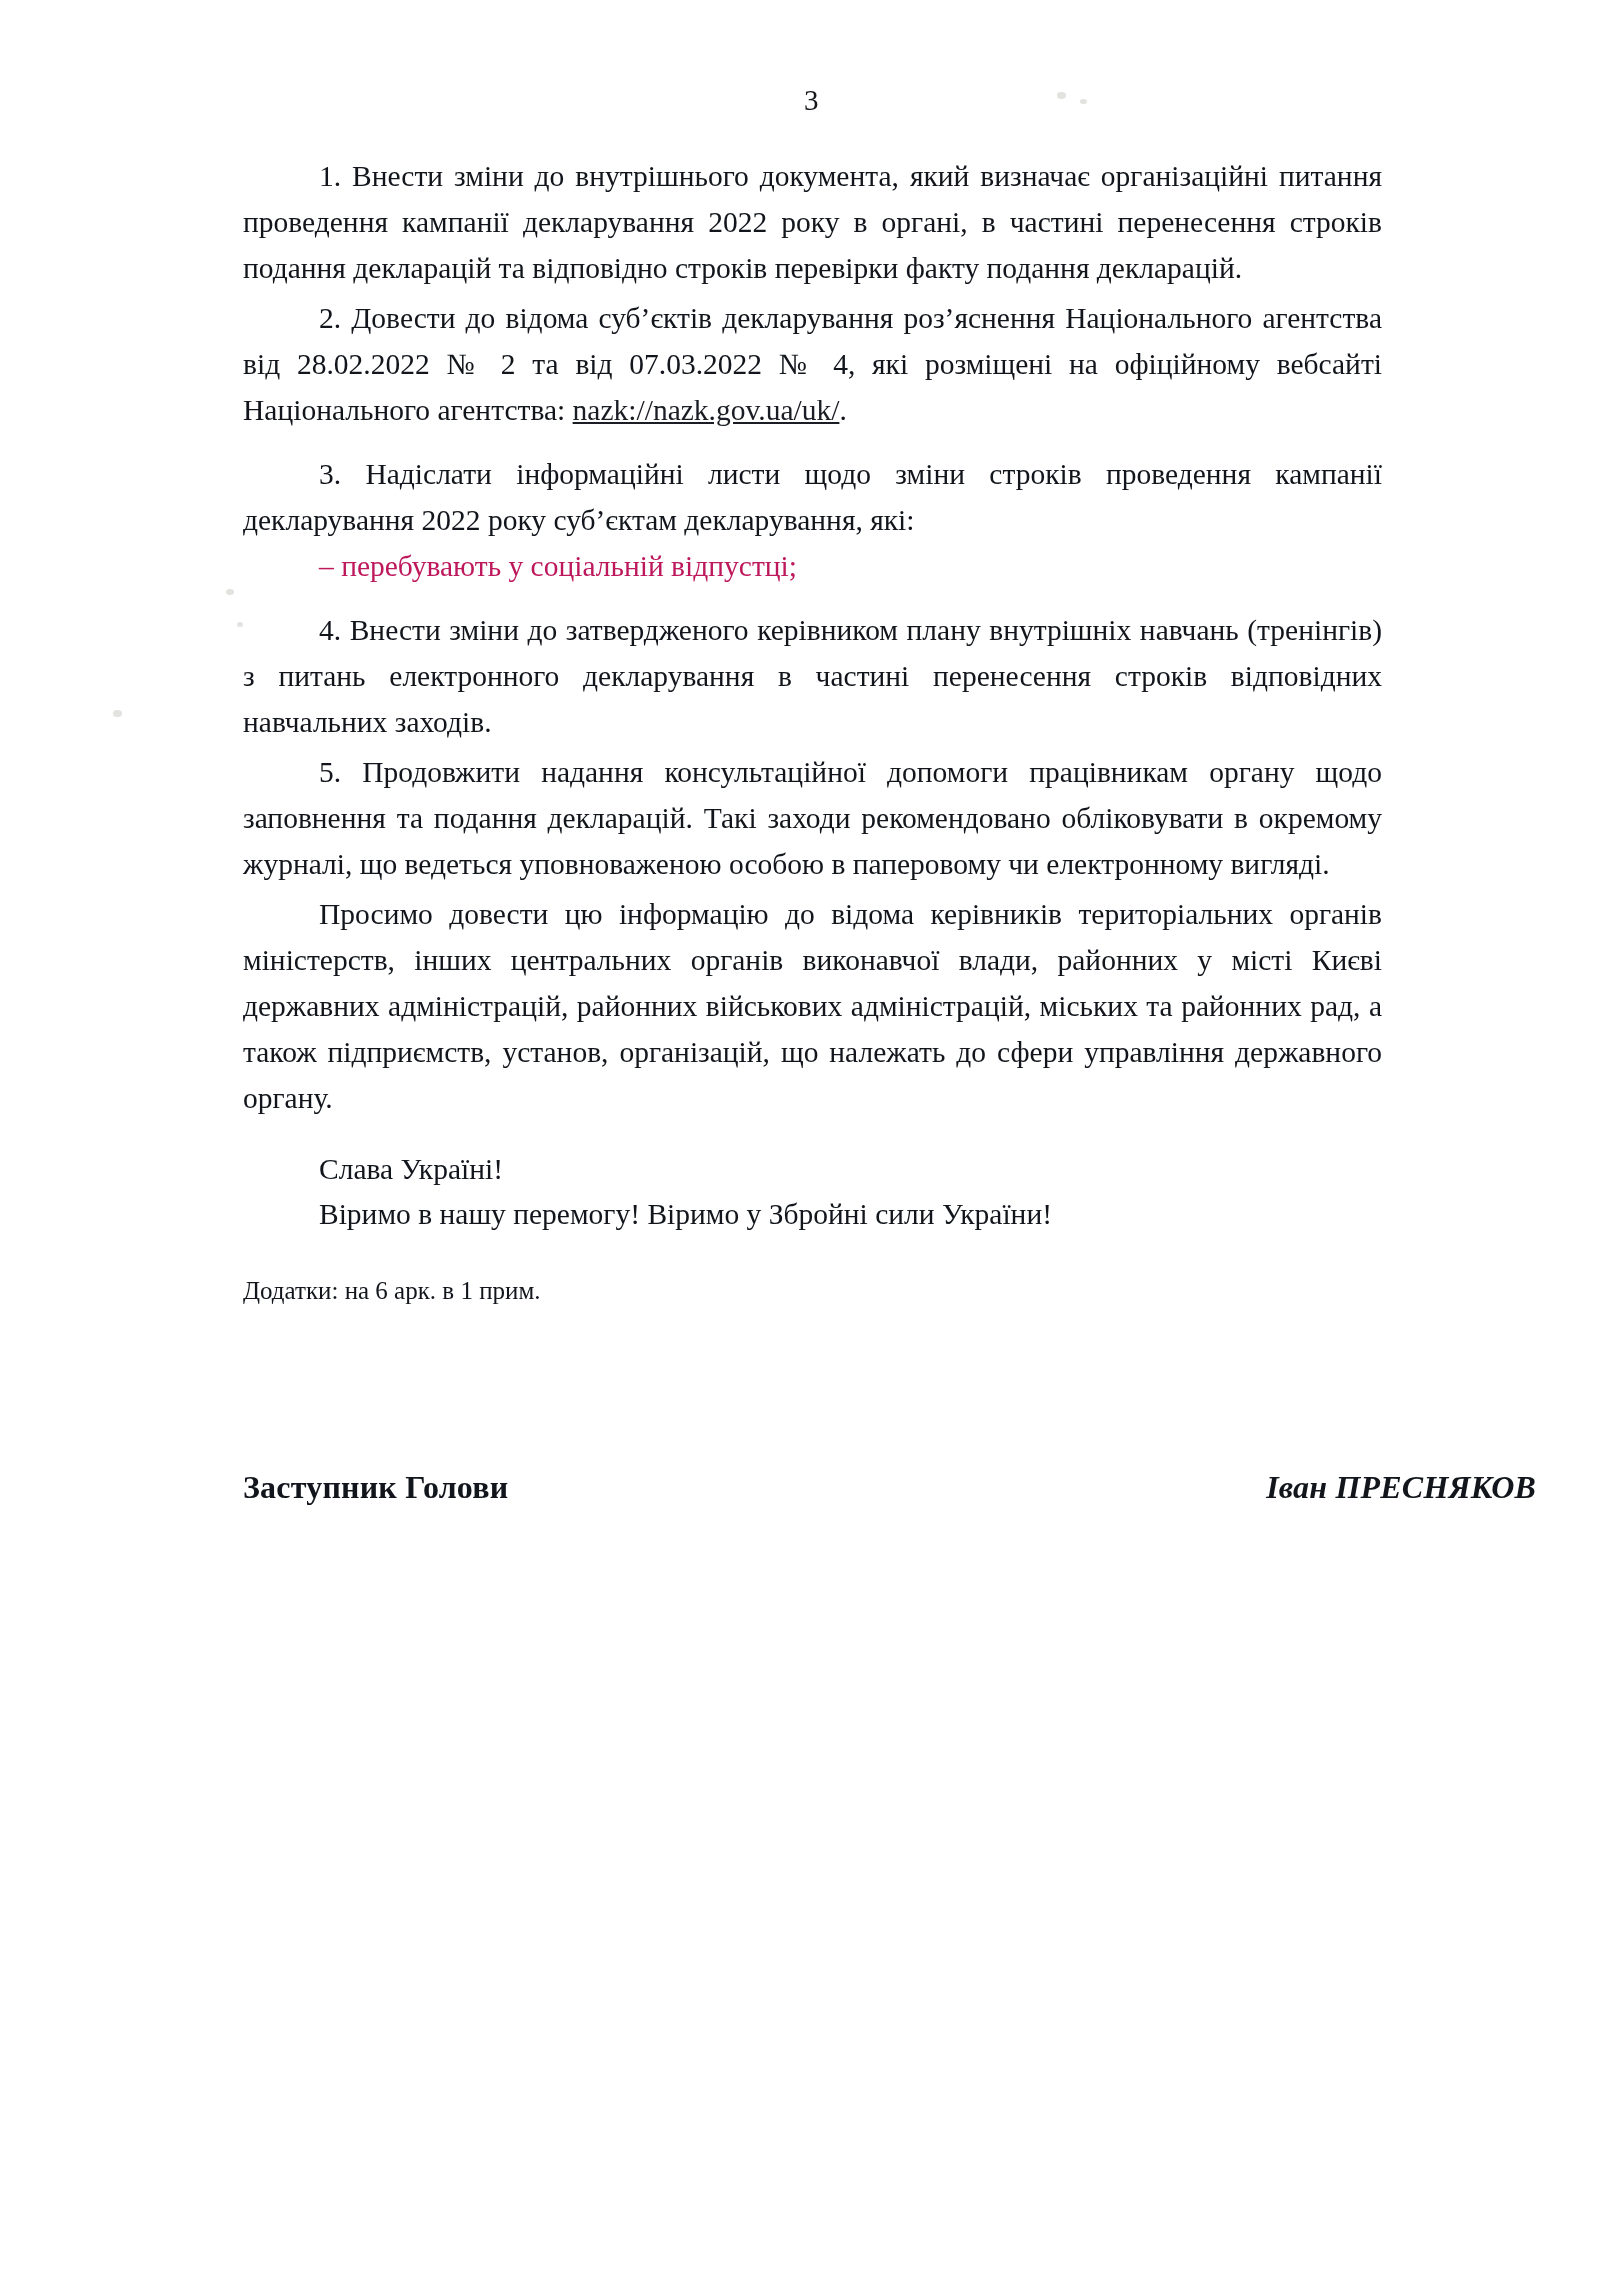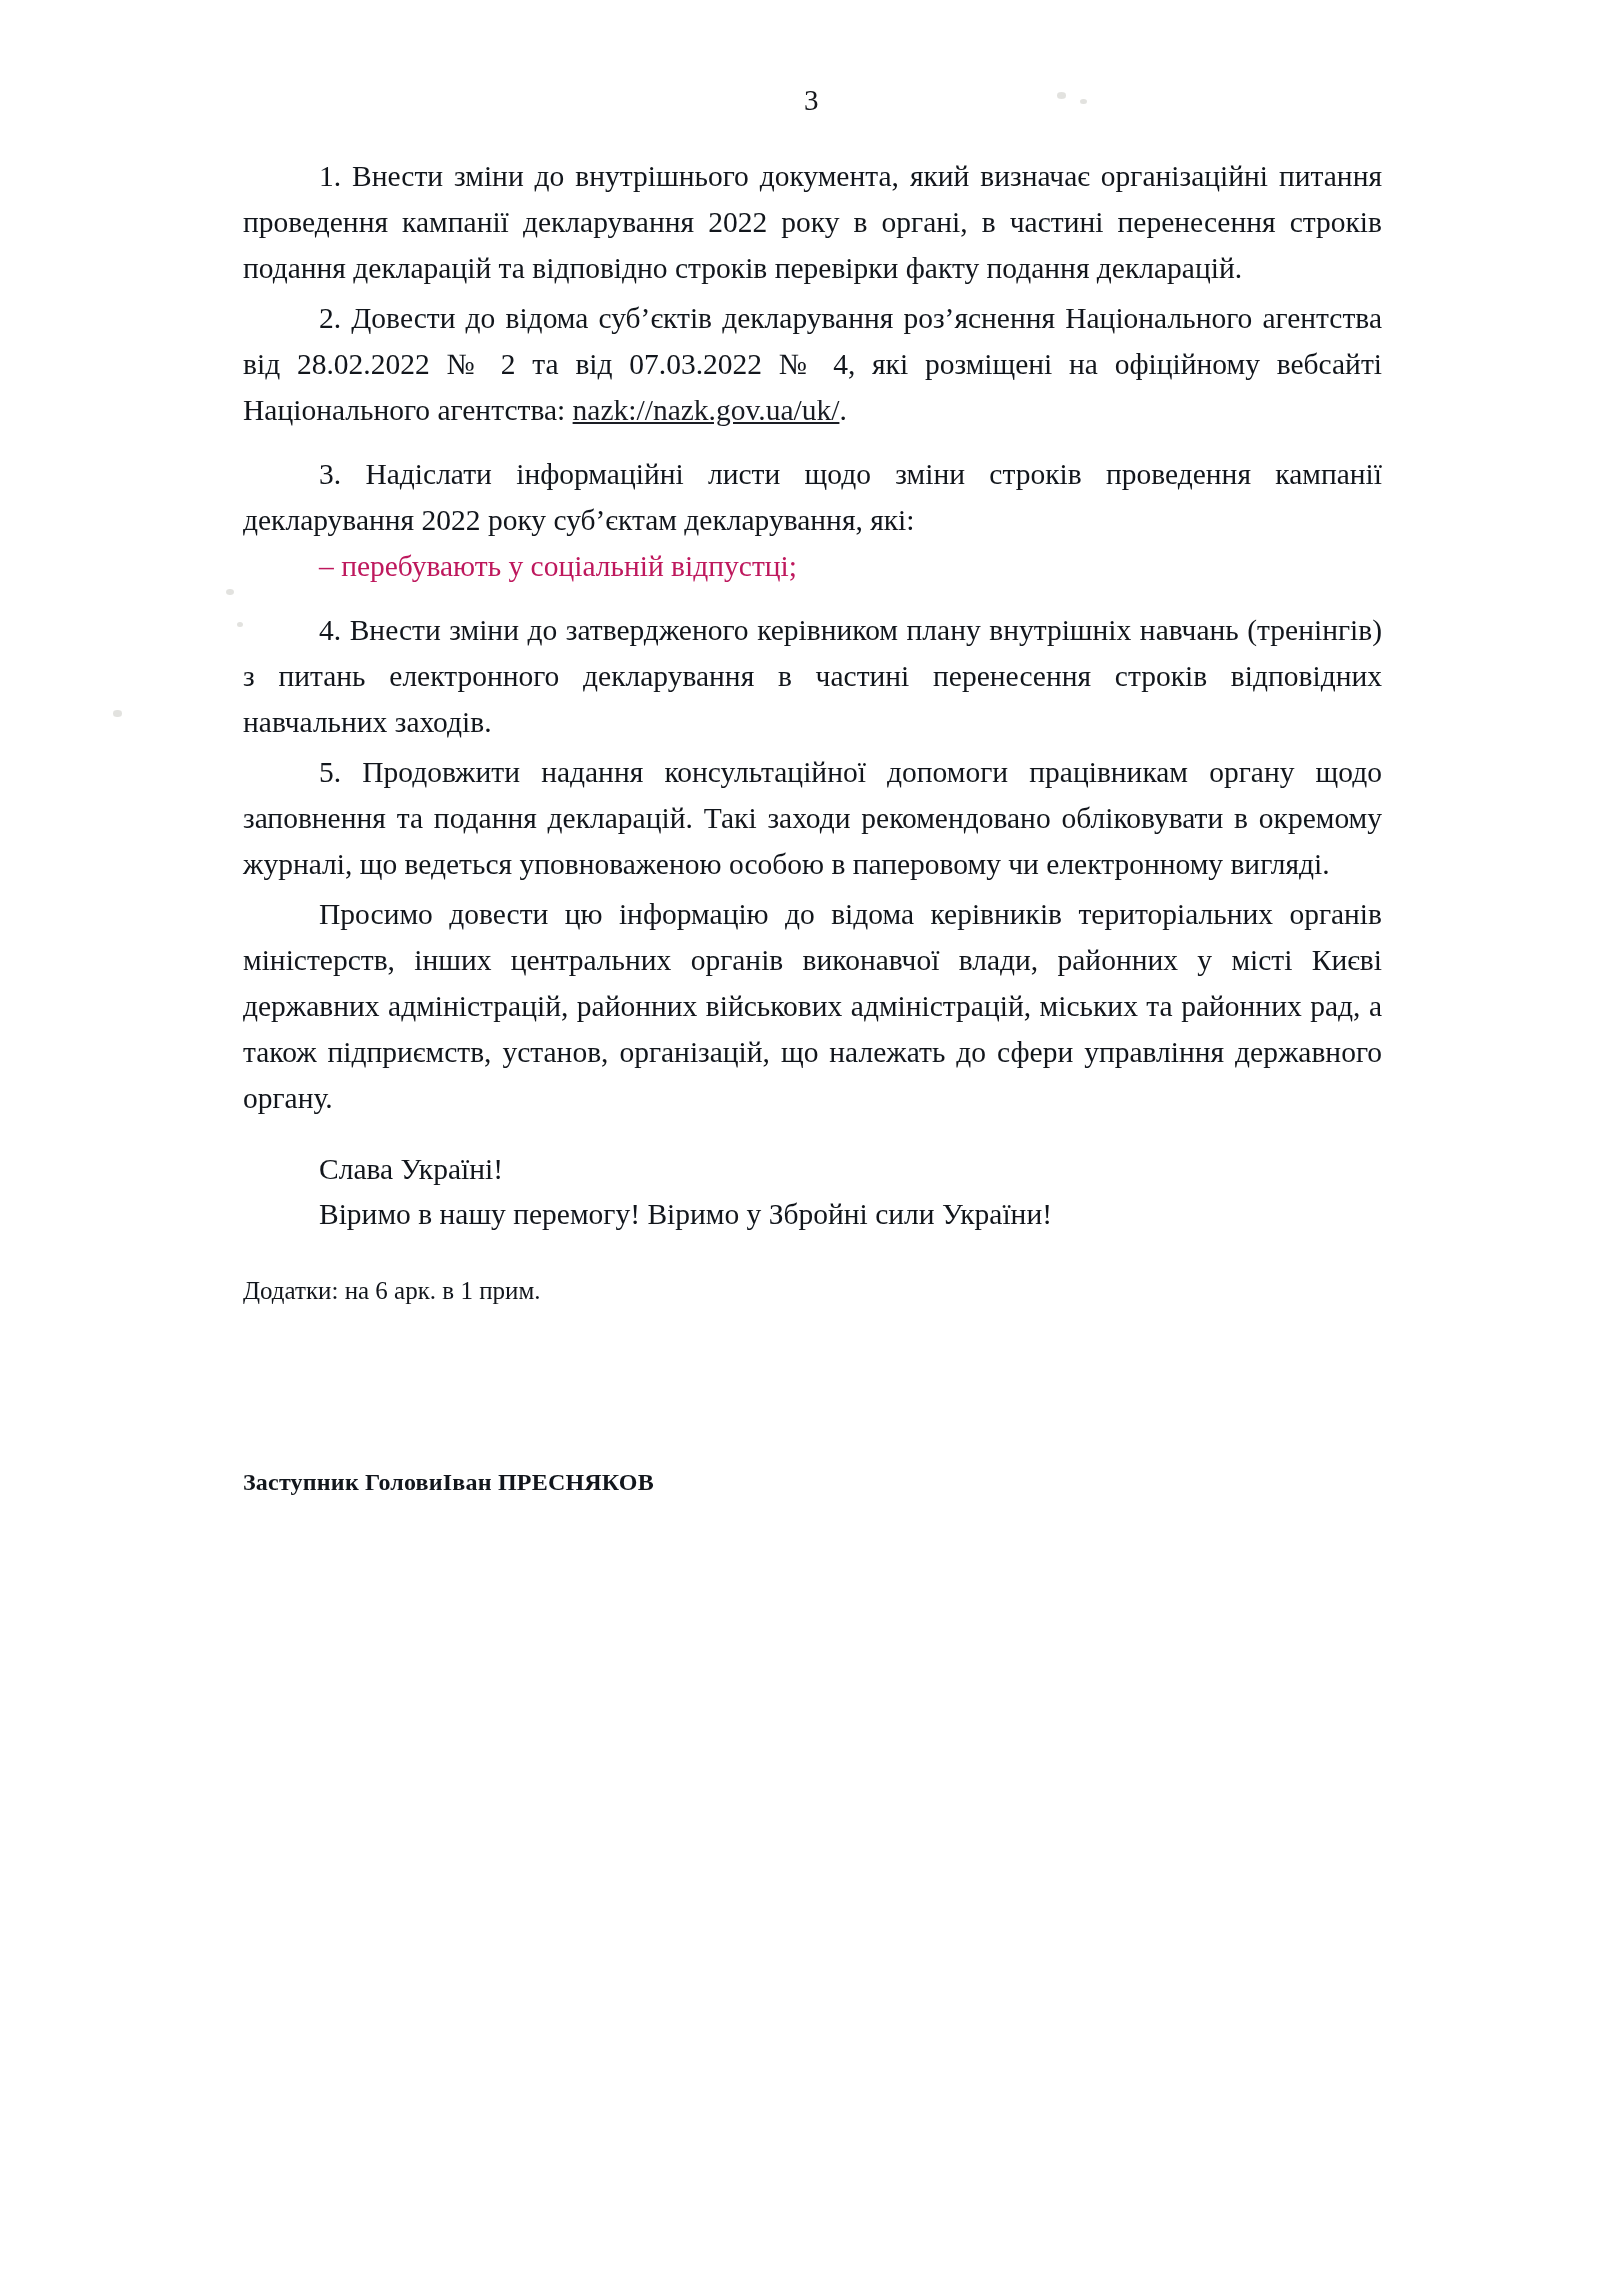"Заступник Голови" .signature { font-size: 24px -> 32px; justify-content: flex-start -> space-between }
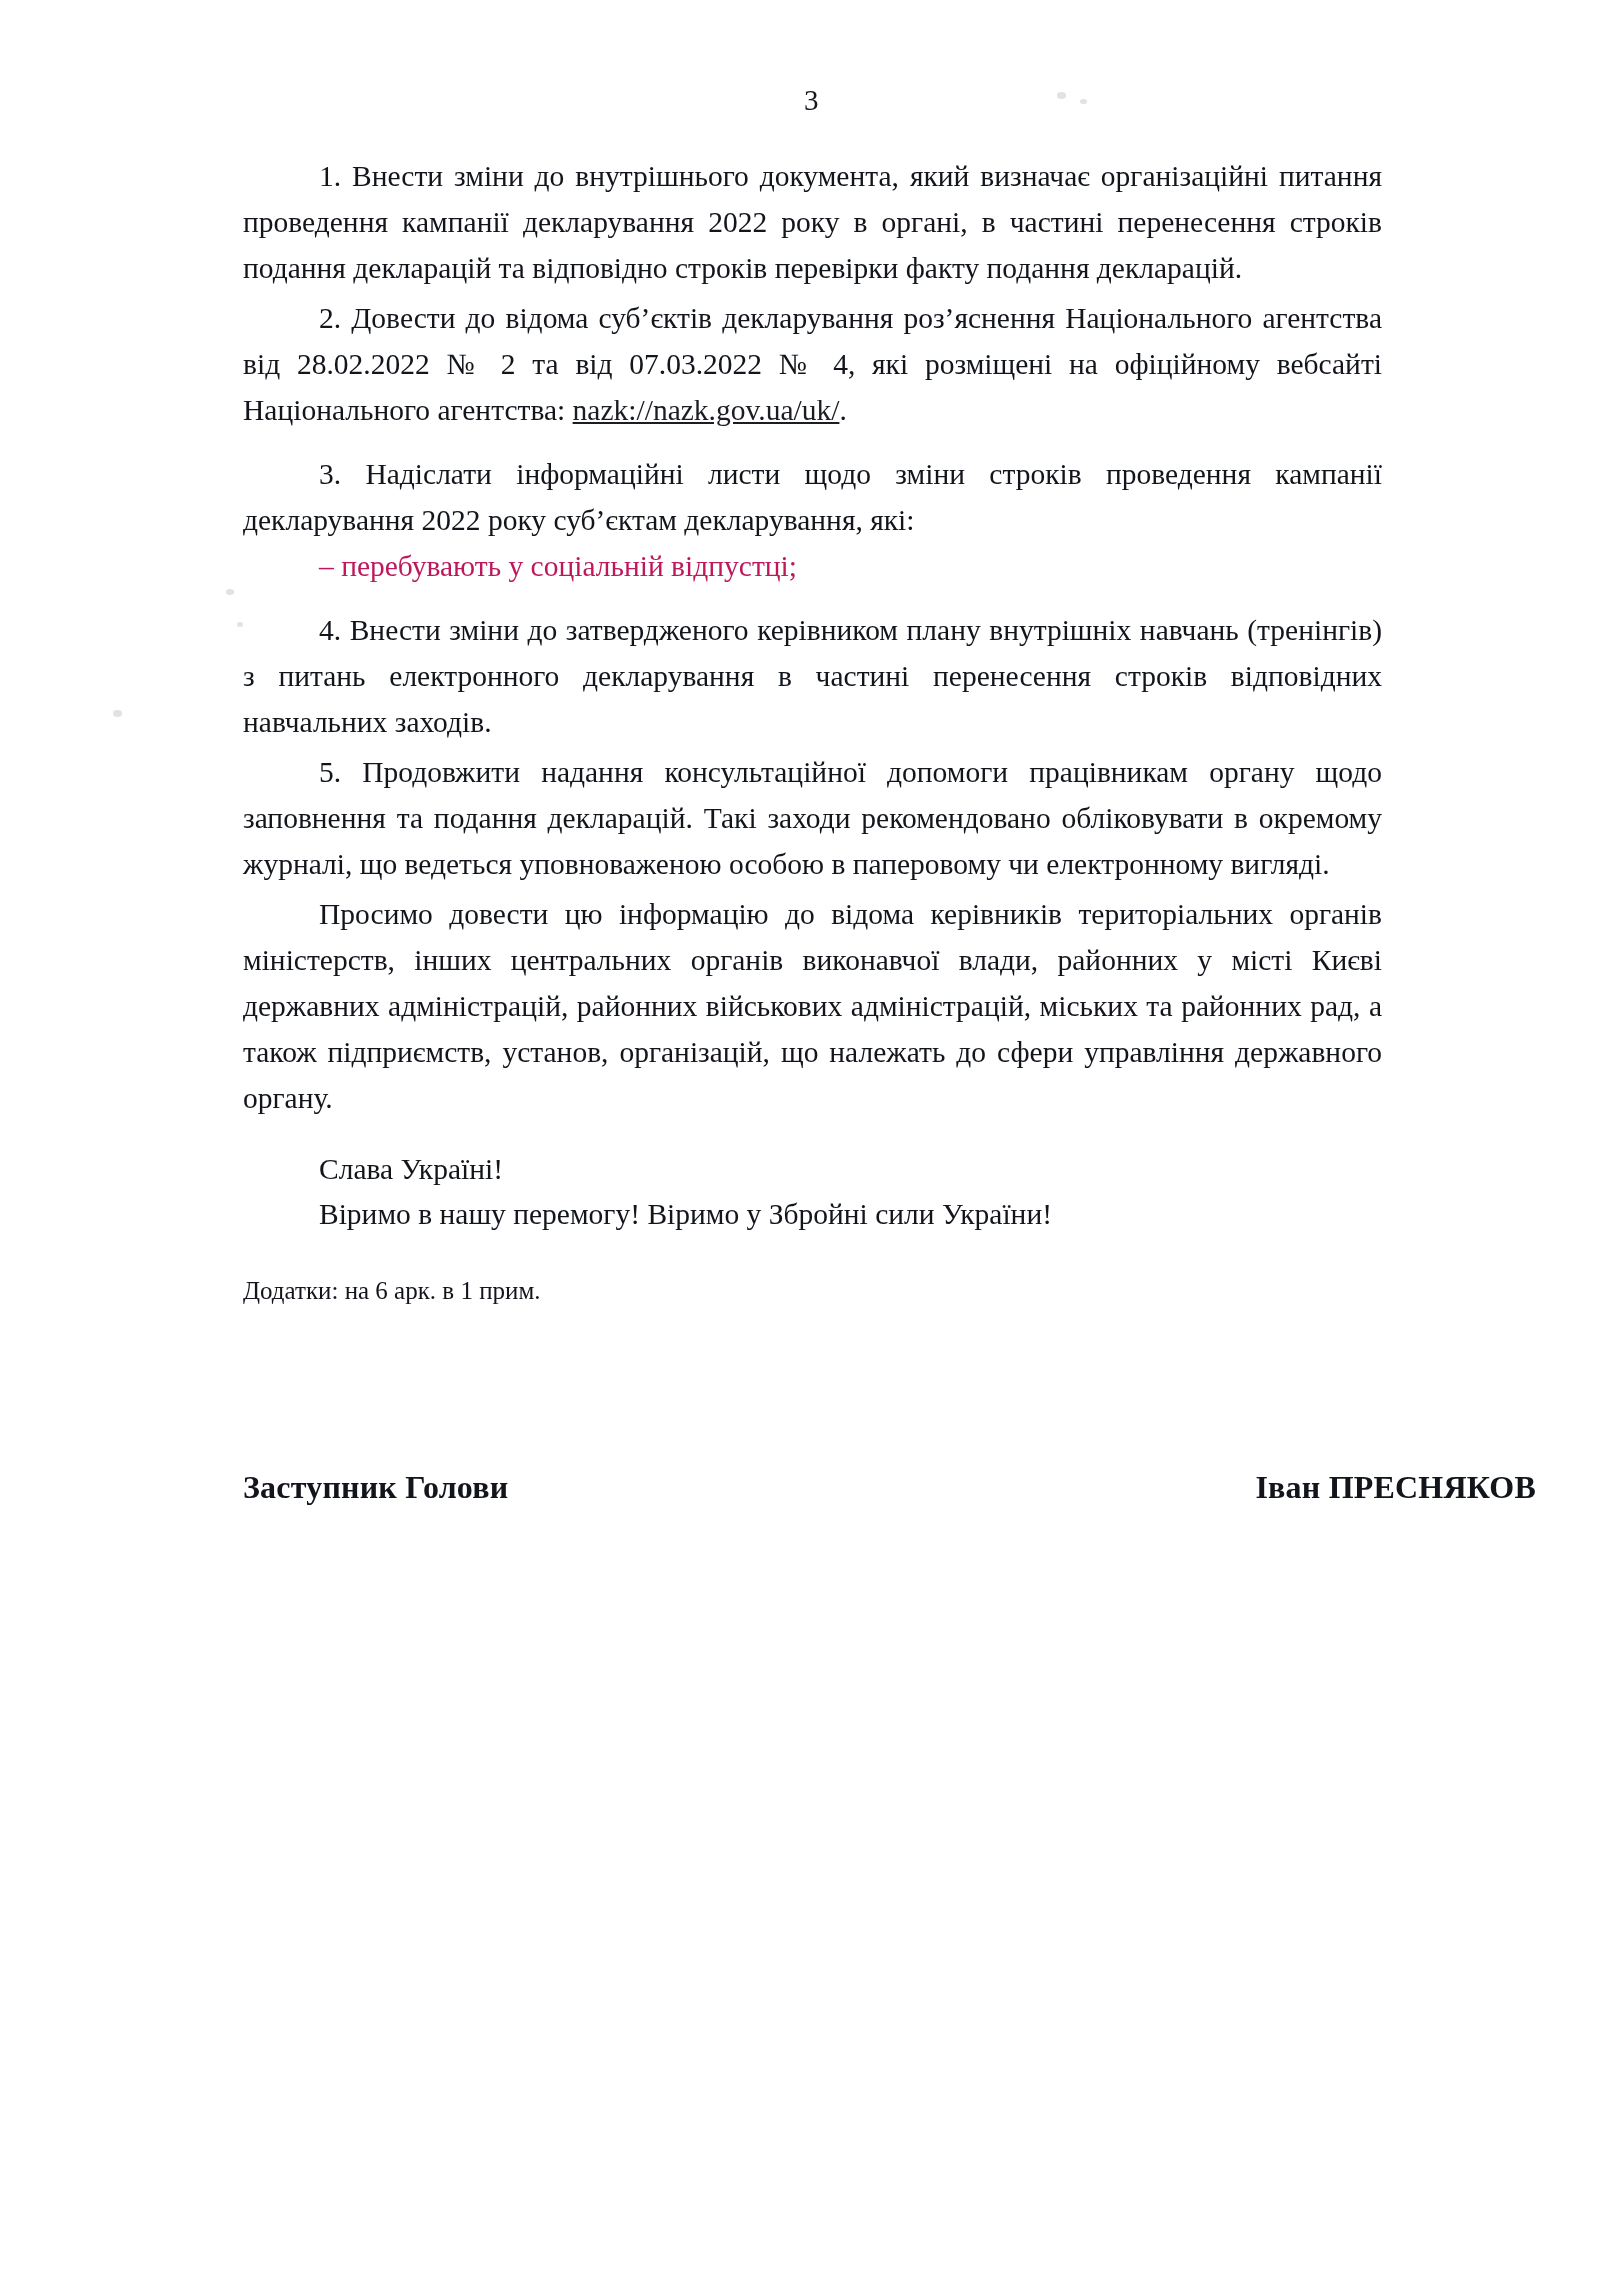"Іван ПРЕСНЯКОВ" .signature .right { font-style: none -> italic }
